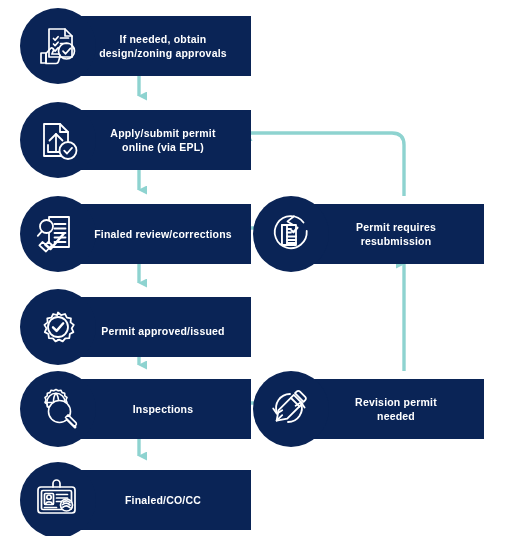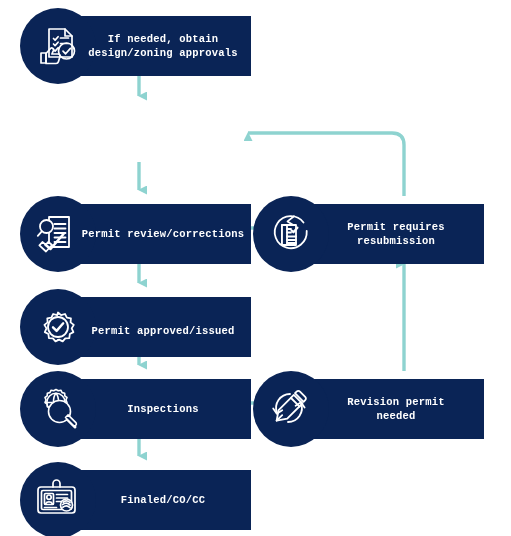"If needed, obtain" .node .label { font-family: Liberation Mono, monospace -> Liberation Sans, sans-serif }
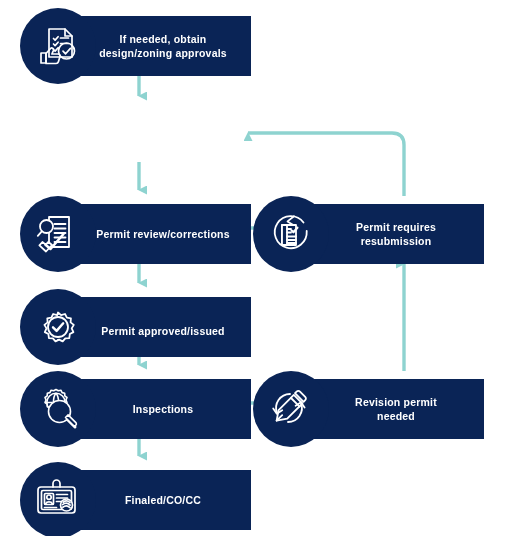"Apply/submit permit" div.node { html: none -> <div> <div></div> <div></div> <div> <svg> <path></path> <path></path> <path></path> <path></path> <path></path> <circle></circle> <path></path> </svg> </div> <div>Apply/submit permit online (via EPL)</div> </div> }
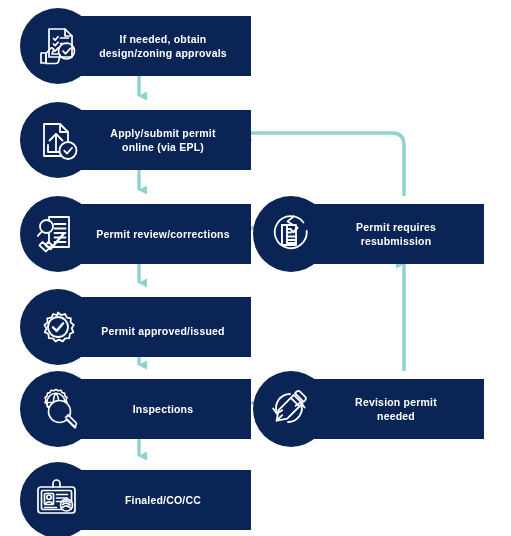"Permit review/corrections" div.label { text: Permit -> Finaled }
